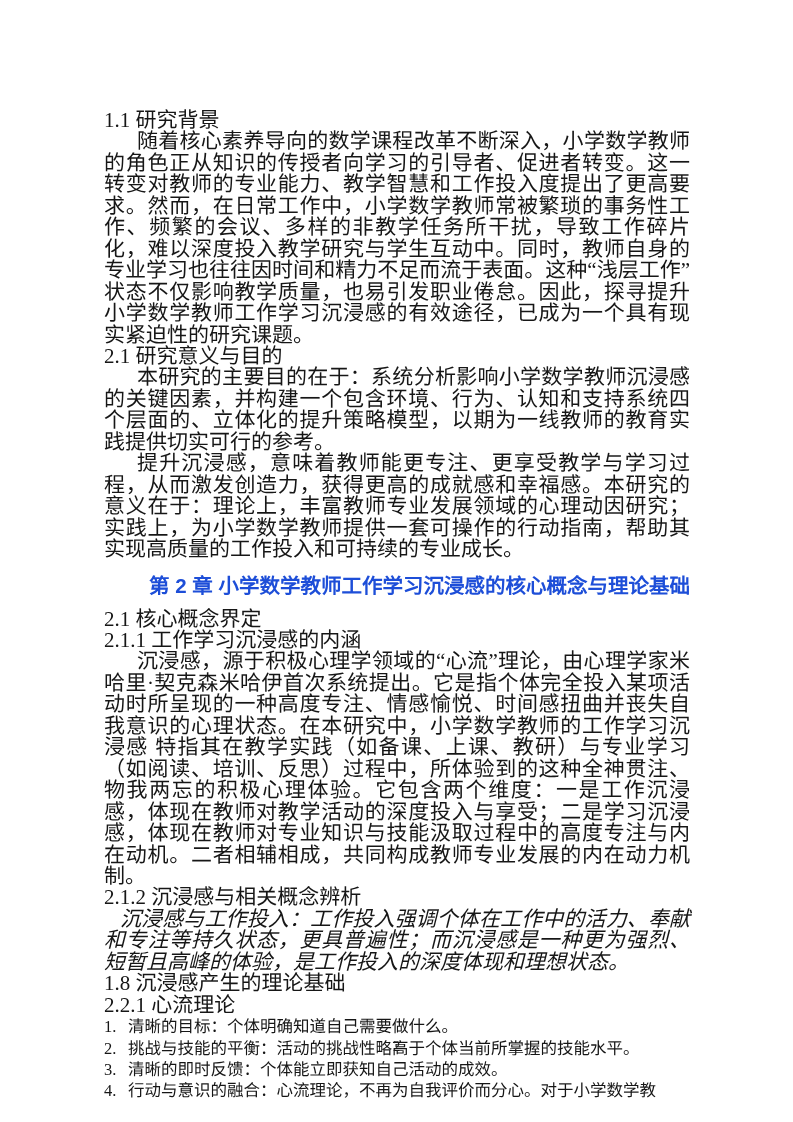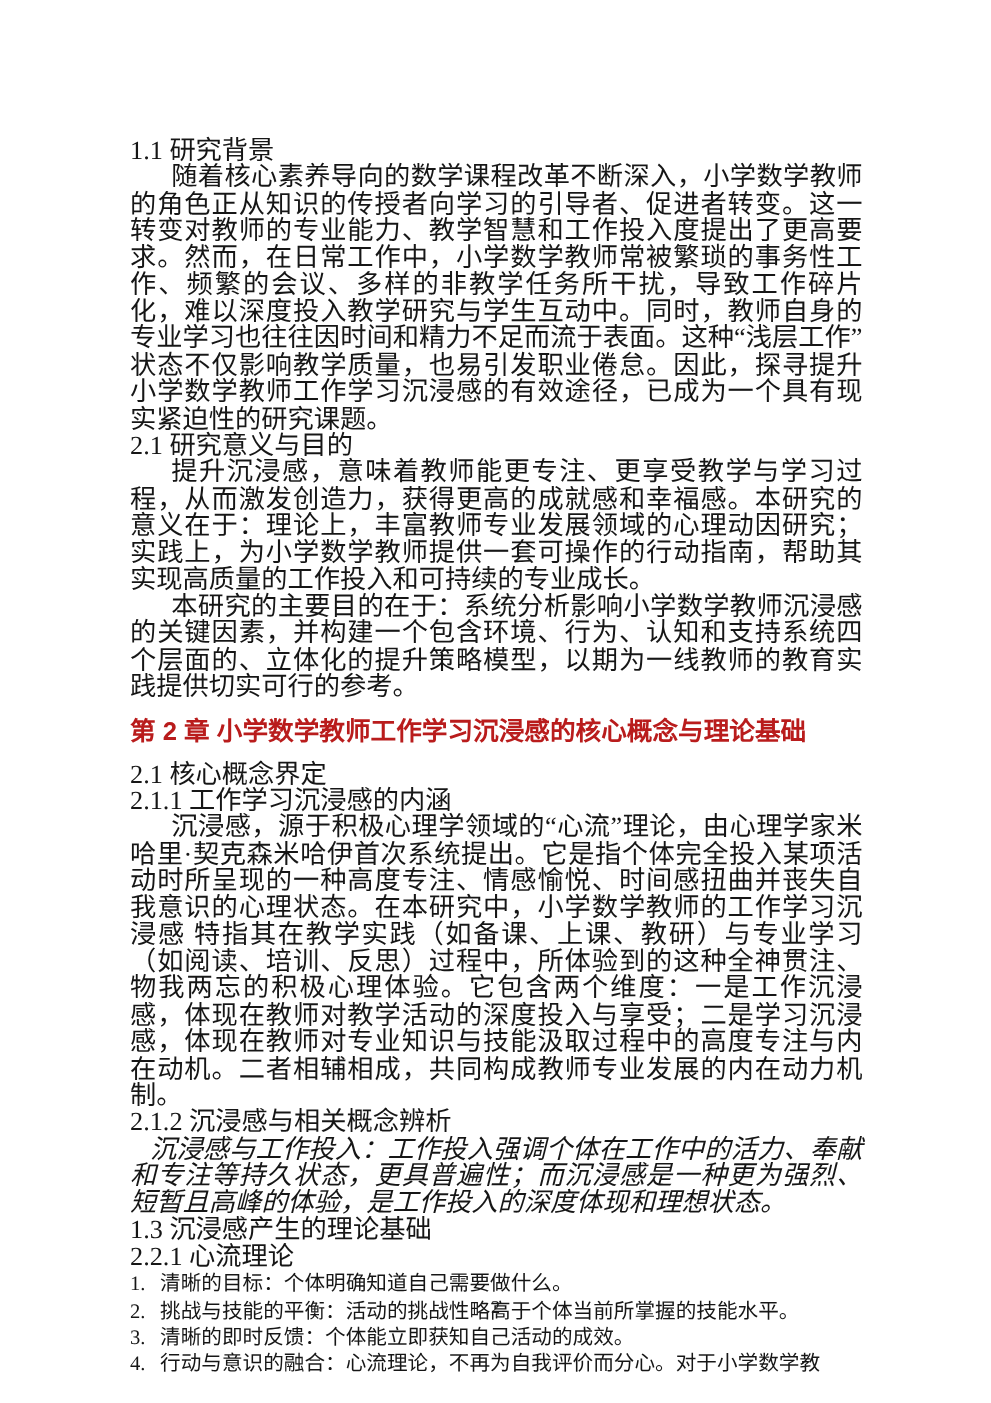"提升沉浸感，意味着教师能更专注、更享受教学与学习过程，从而激发创造力，获得更高的" p.ind2 { order: before "本研究的主要目的在于：系统分析影响小学数学教师沉浸感的关键因素，并构建一个包含环" -> after "本研究的主要目的在于：系统分析影响小学数学教师沉浸感的关键因素，并构建一个包含环" }
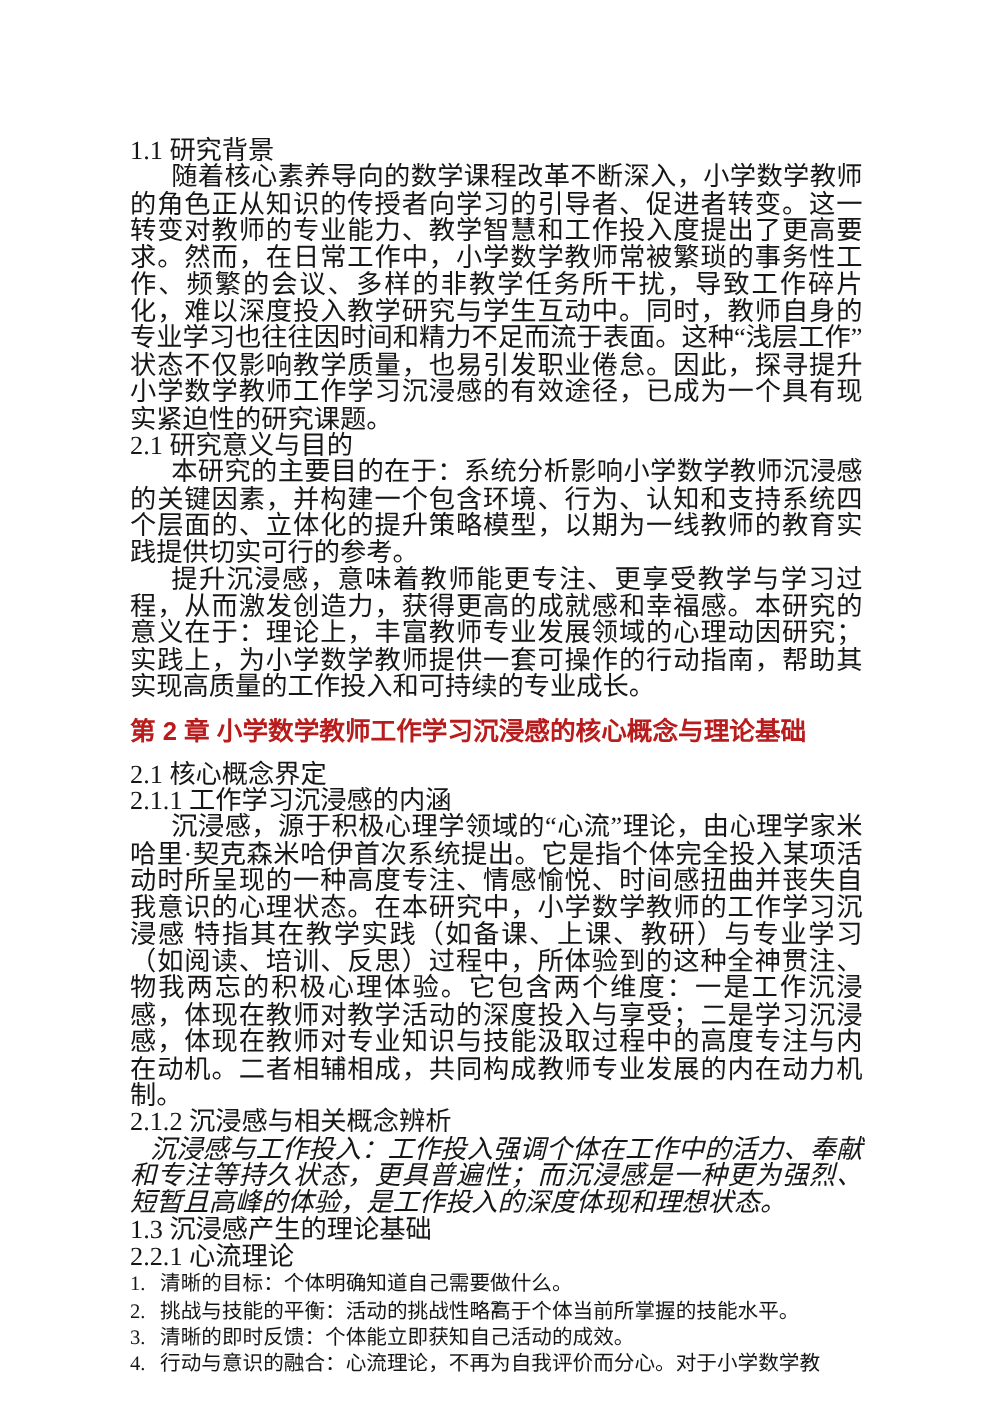"第 2 章 小学数学教师工作学习沉浸感的核心概念与理论基础" .chapter-heading { color: #b91c1c -> #1d4ed8; text-align: left -> right }
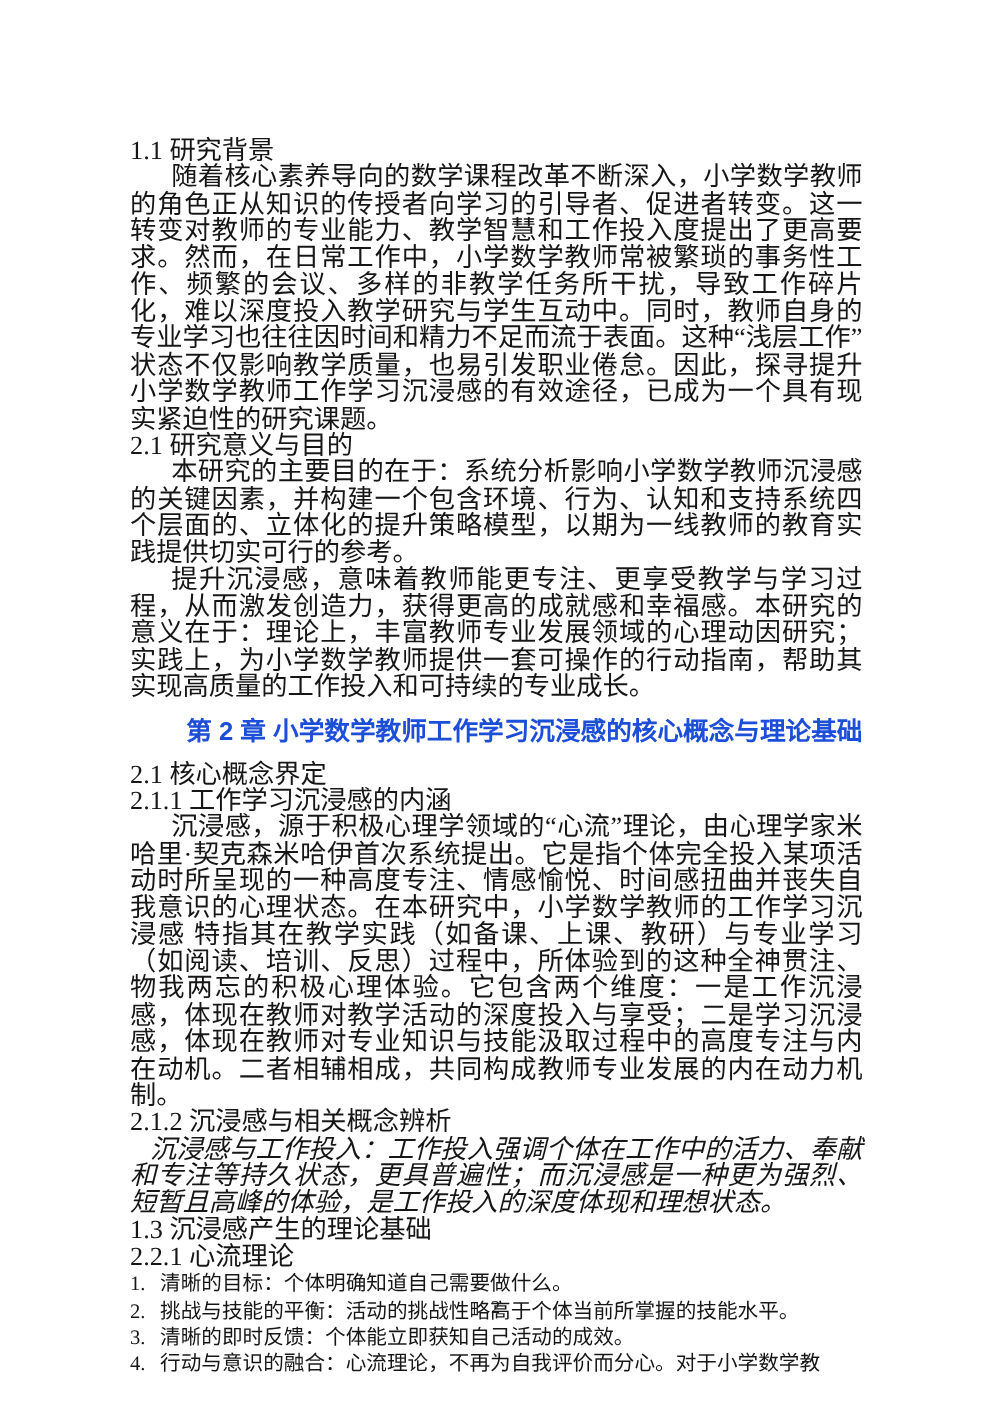"1.3 沉浸感产生的理论基础" div.sec-heading { text: 1.3 -> 1.8 }
